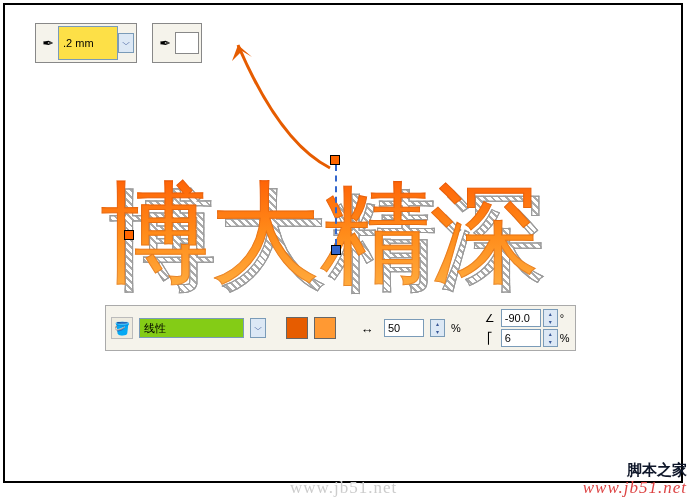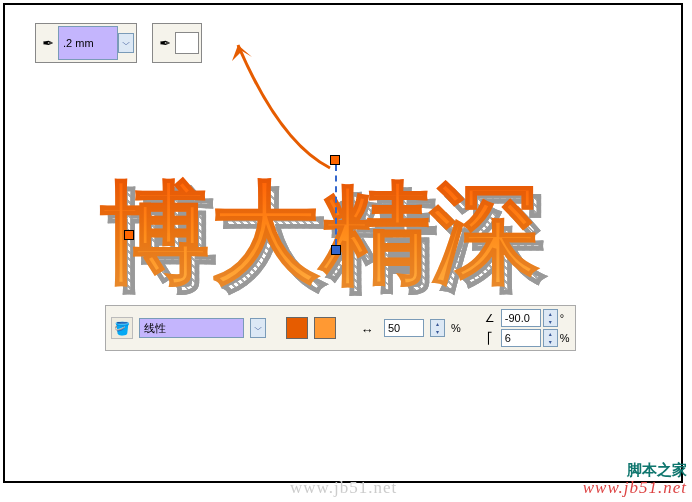".2 mm" .width-input { background: #c4b5fd -> #fde047 }
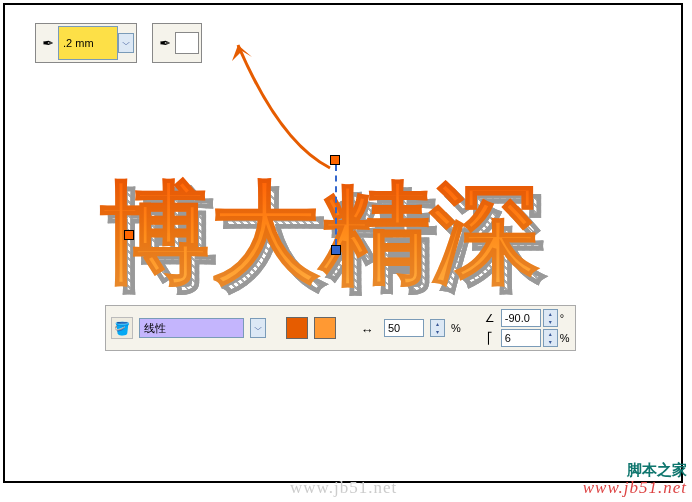"博大精深" .text-3d { font-weight: bold -> normal }
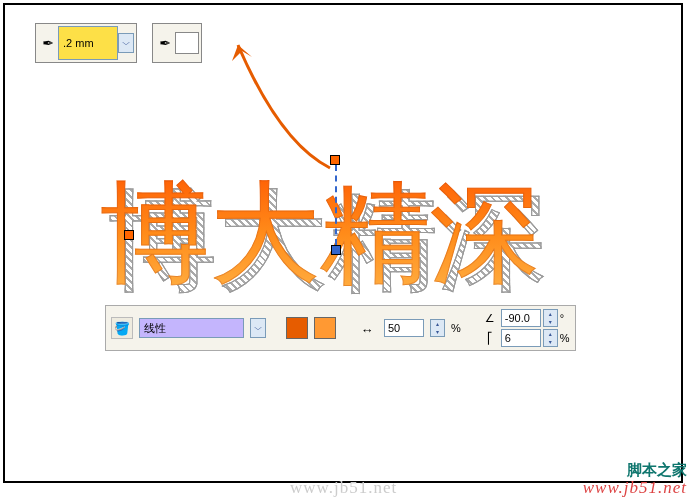"线性" .dropdown { background: #c4b5fd -> #84cc16 }
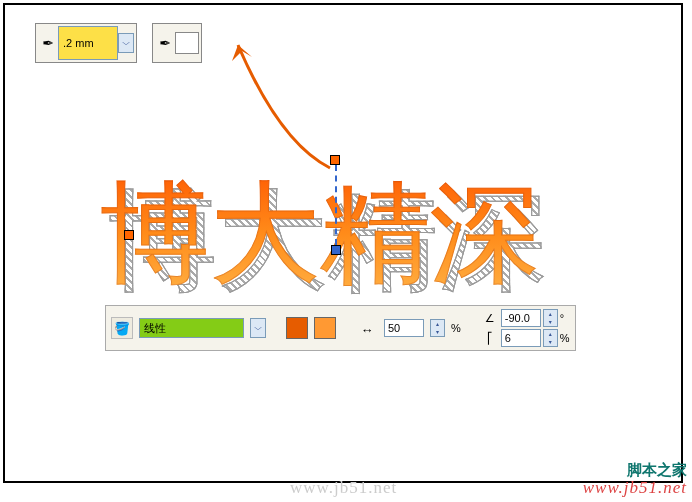"脚本之家" .wm2-top { color: #0f766e -> #0f172a }
